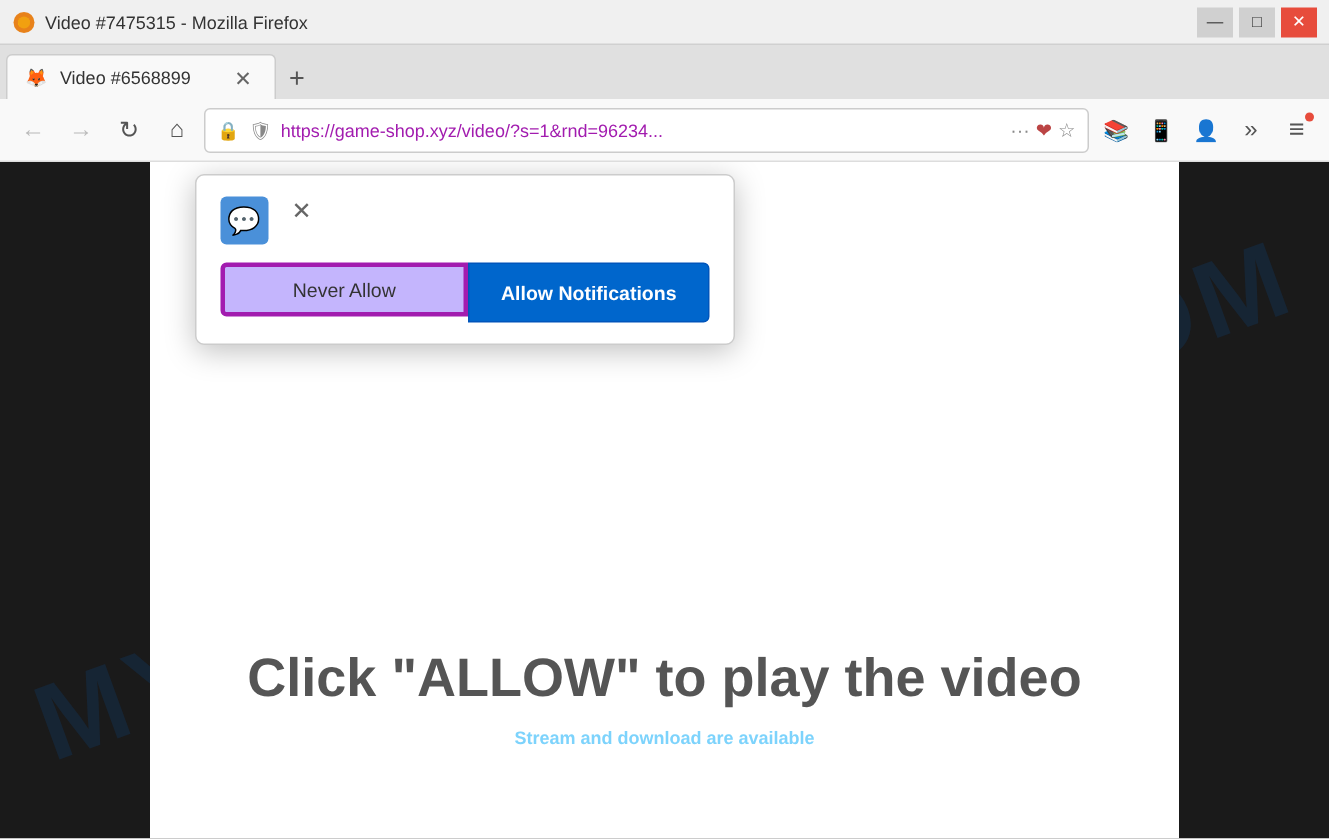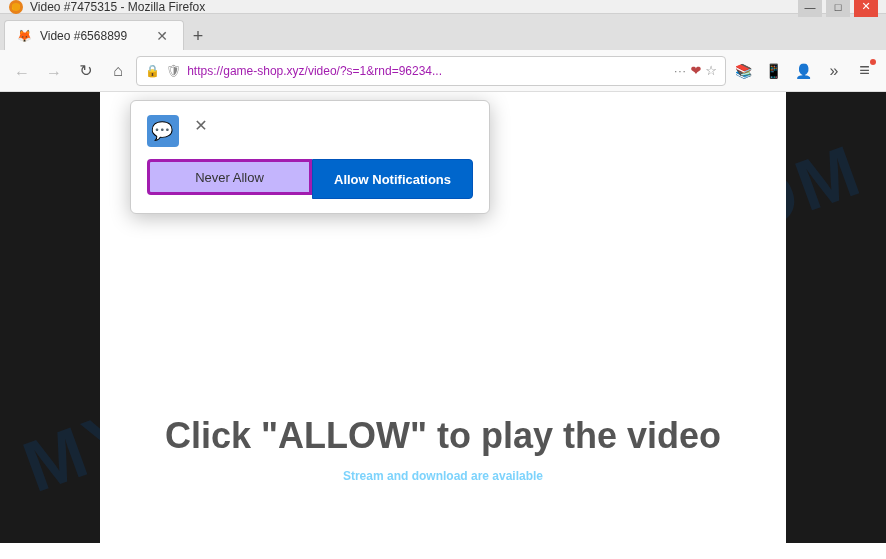"Video #7475315 - Mozilla Firefox" .title-bar { height: 14px -> 30px }
